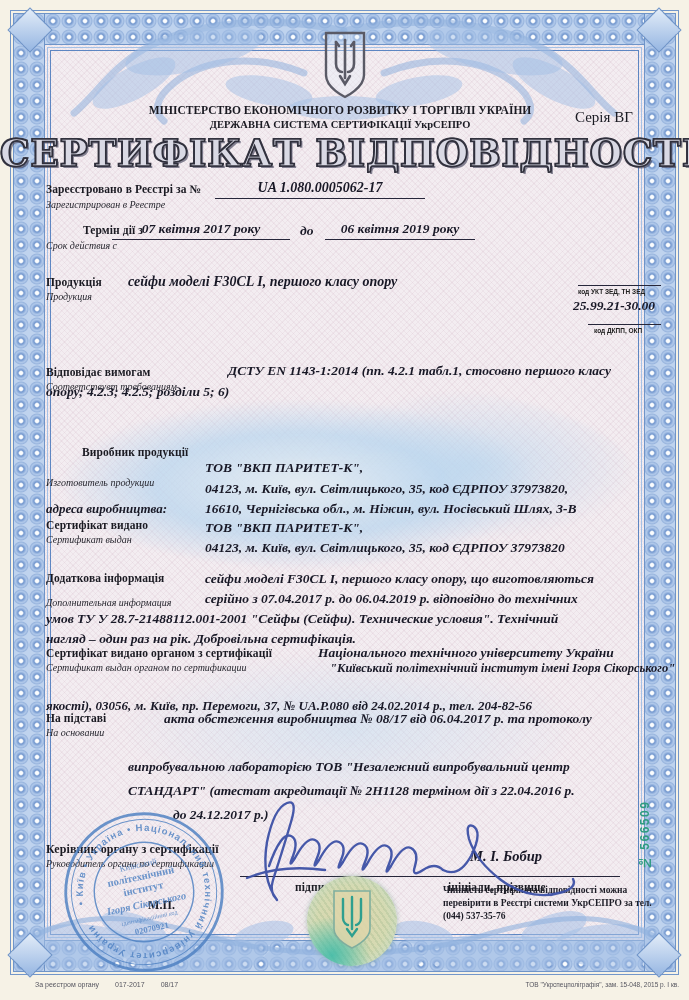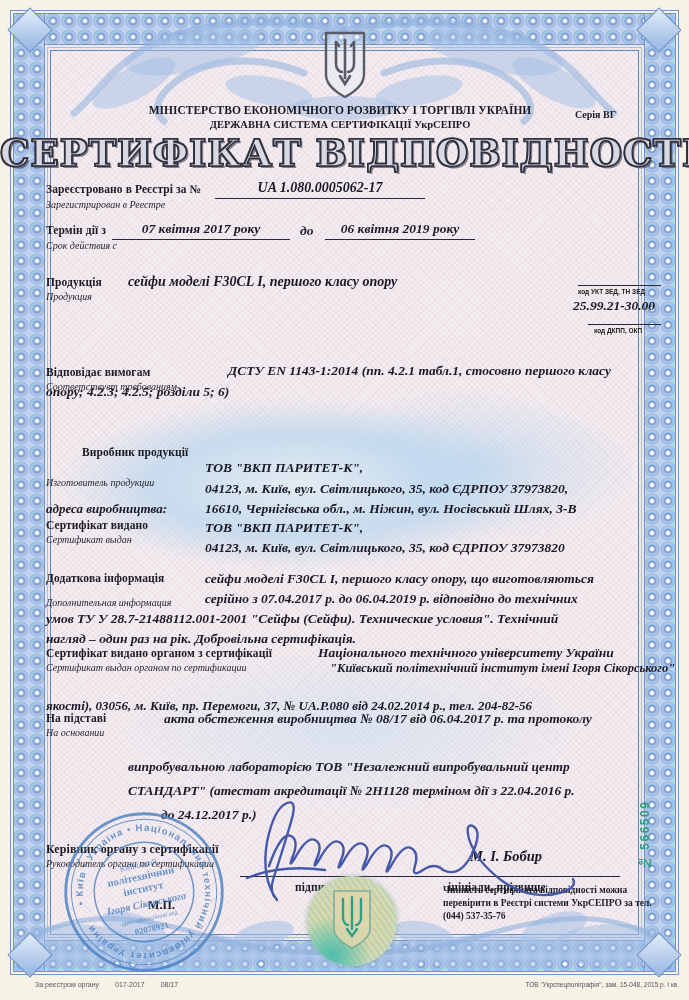"Серія ВГ" div.t { font-size: 10px -> 15px; font-weight: bold -> normal }
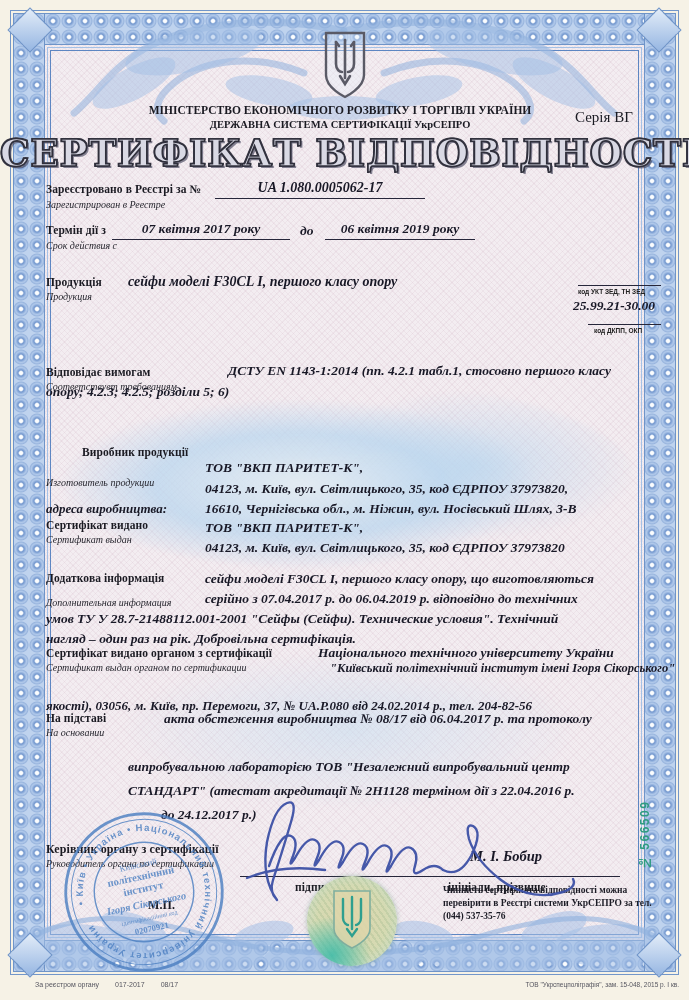"Термін дії з" div.t { padding-left: none -> 37px }
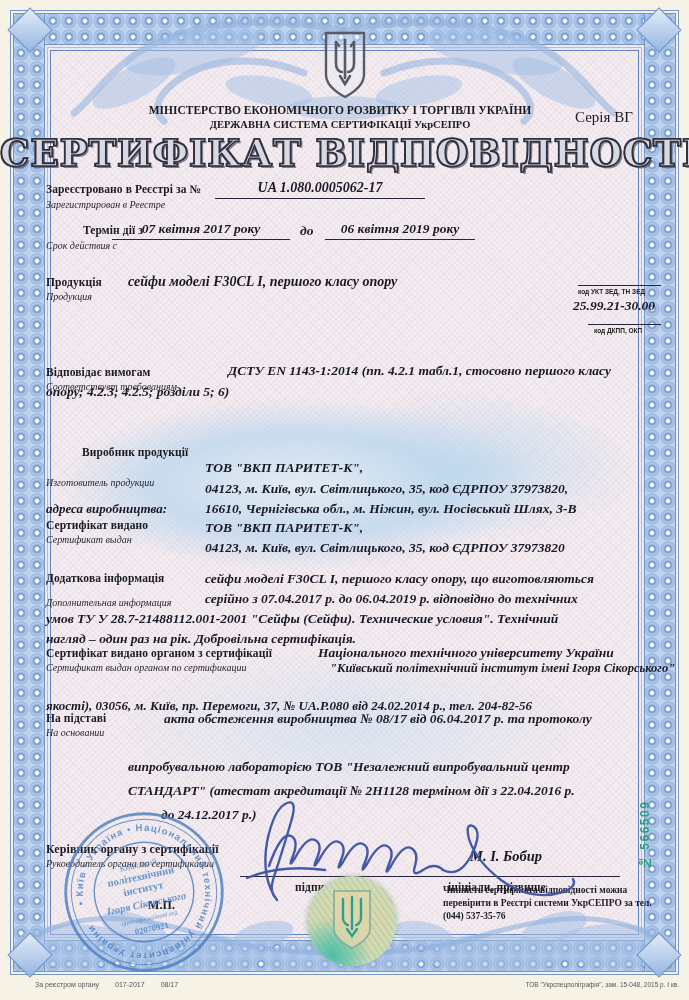"до 24.12.2017 р.)" div.t { left: 128px -> 140px }
